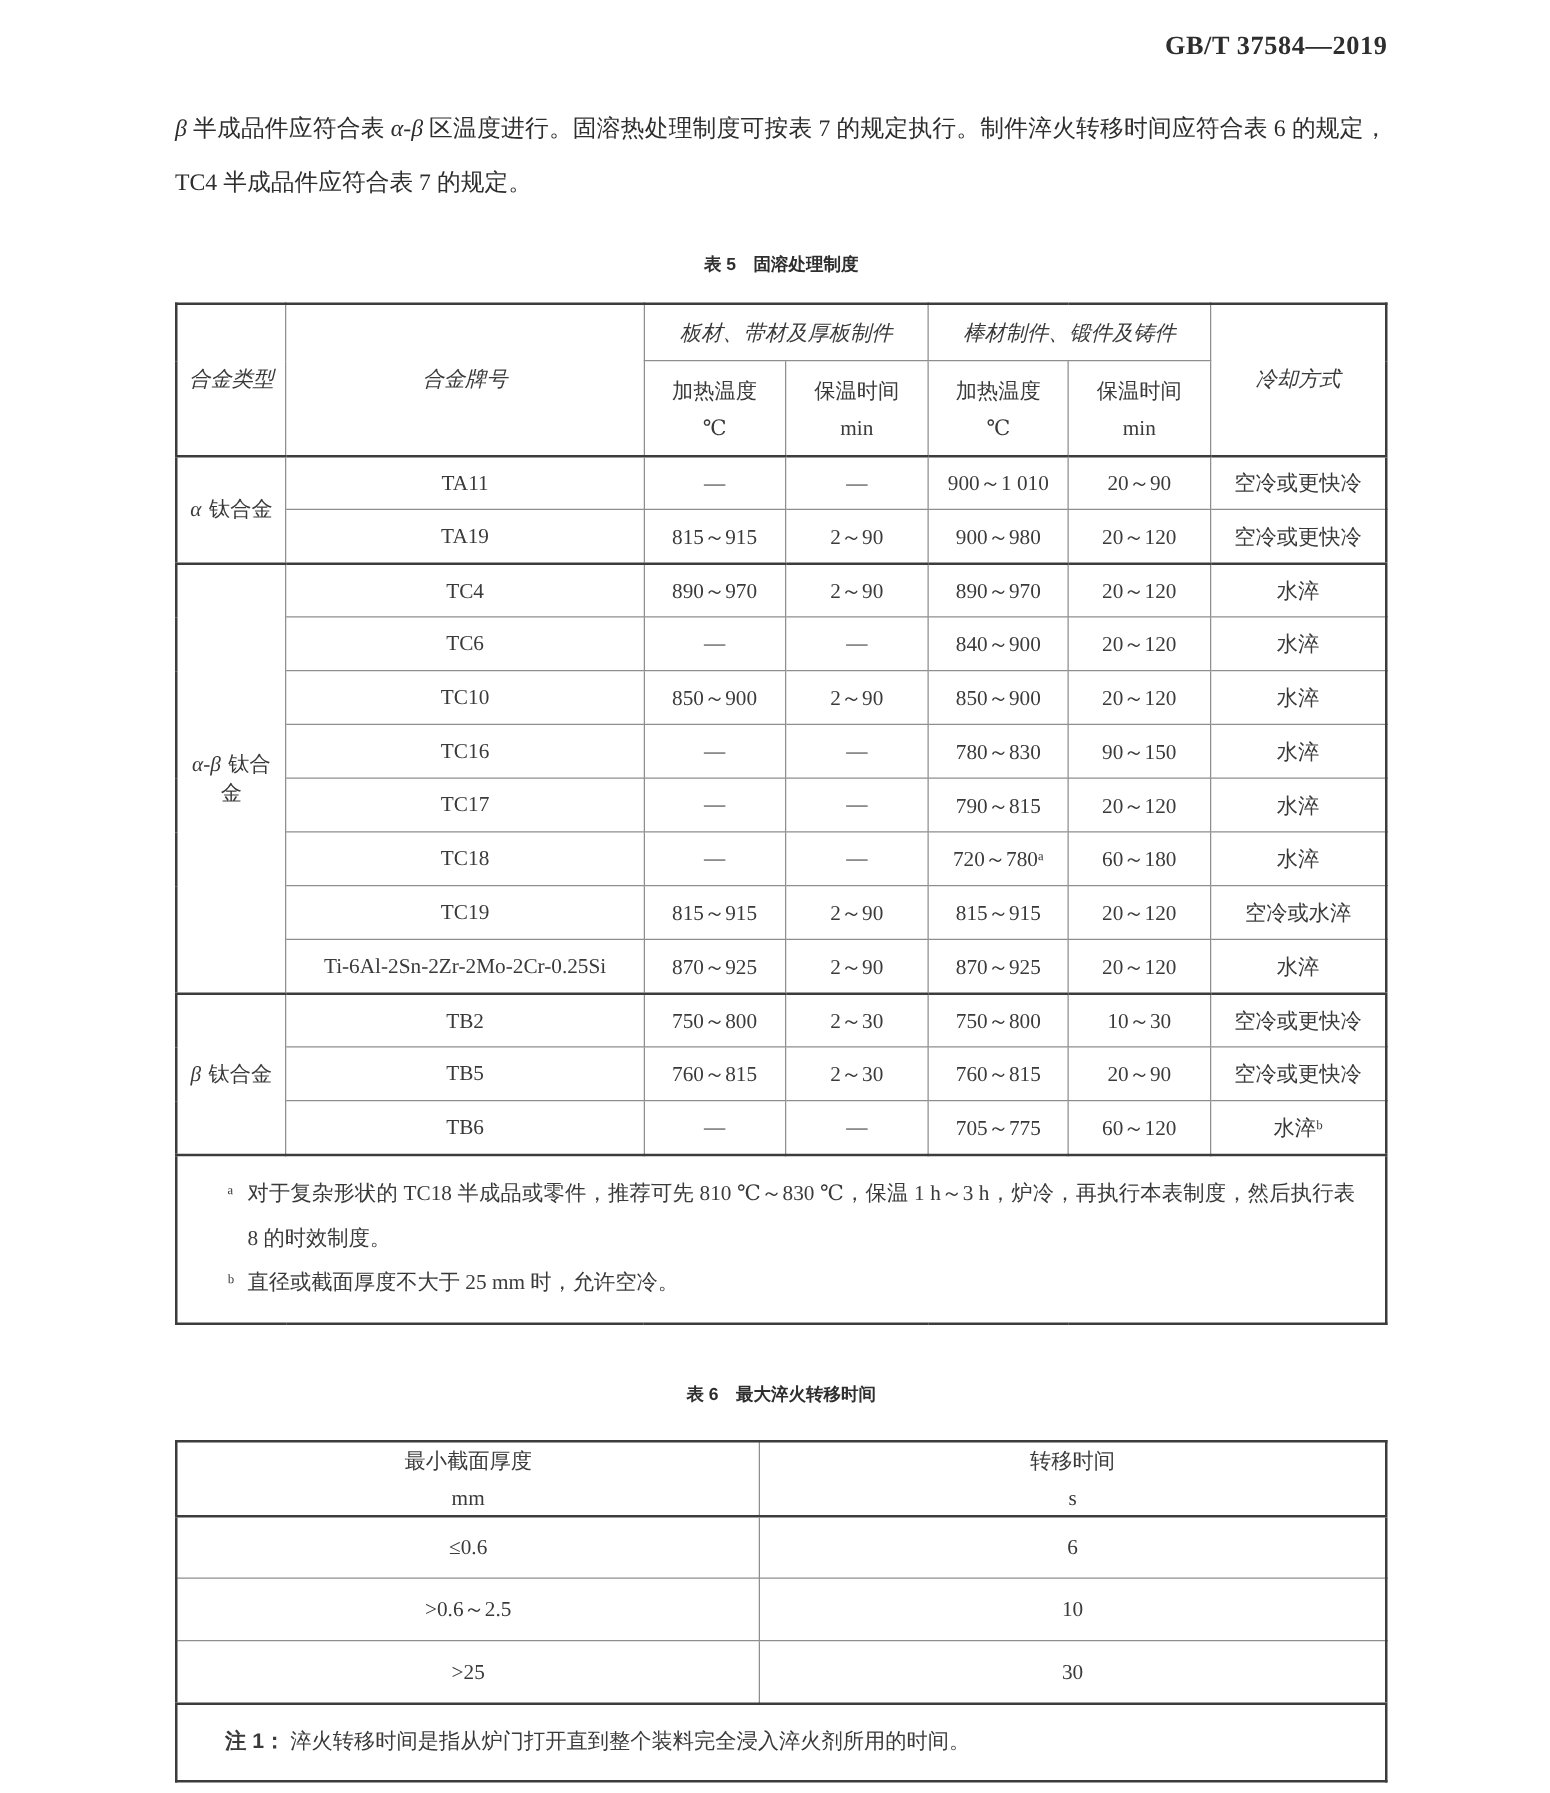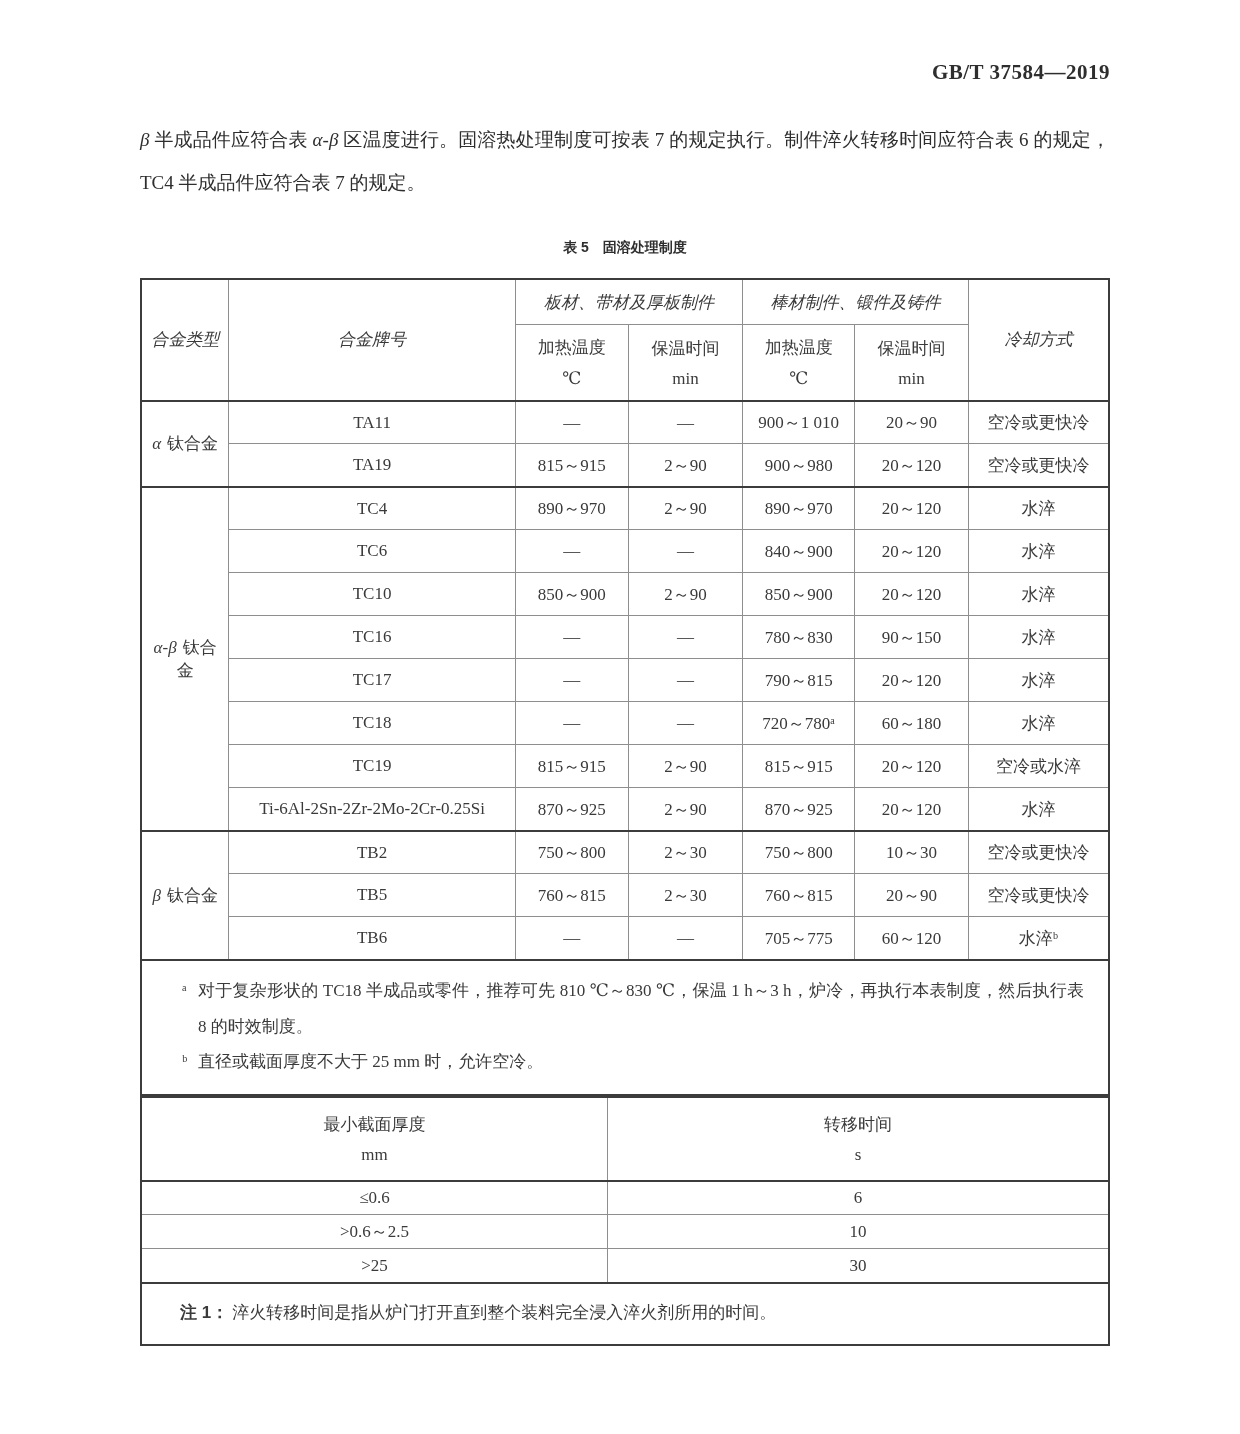"GB/T 37584—2019" .doc-header { margin-top: 36px -> none }
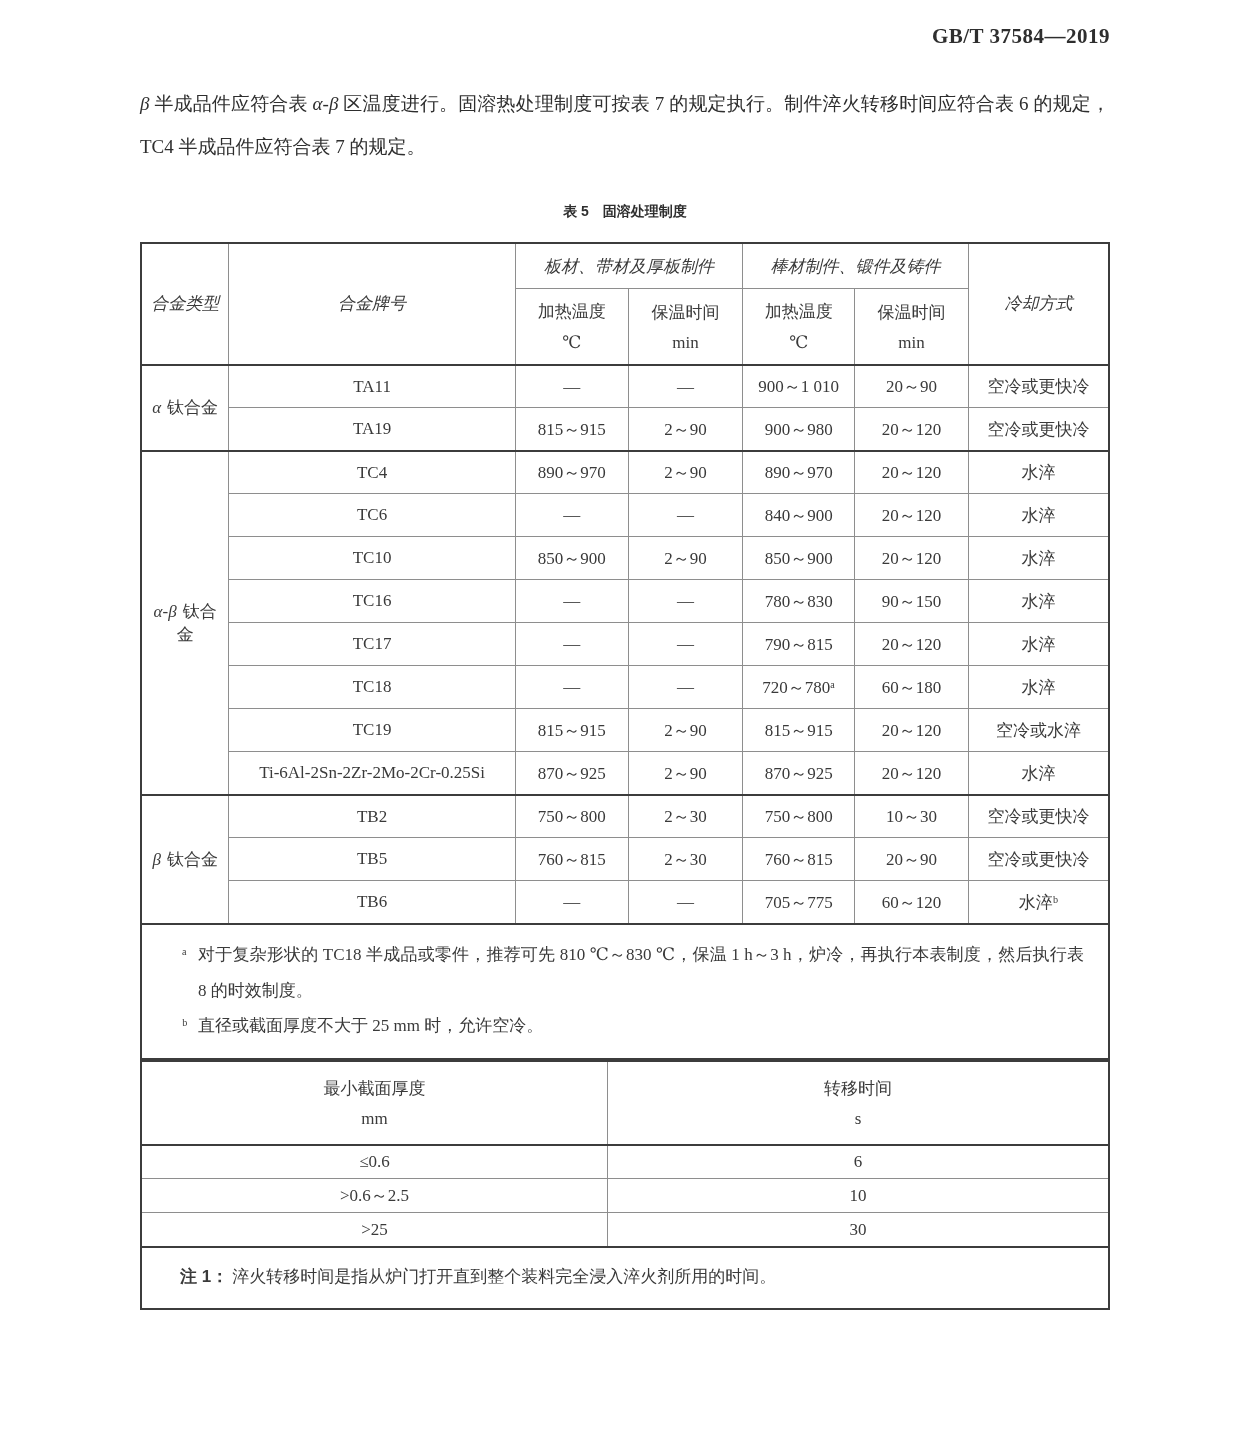"表 6 最大淬火转移时间" div.tbl-caption { html: none -> <div>表 6 最大淬火转移时间</div> }
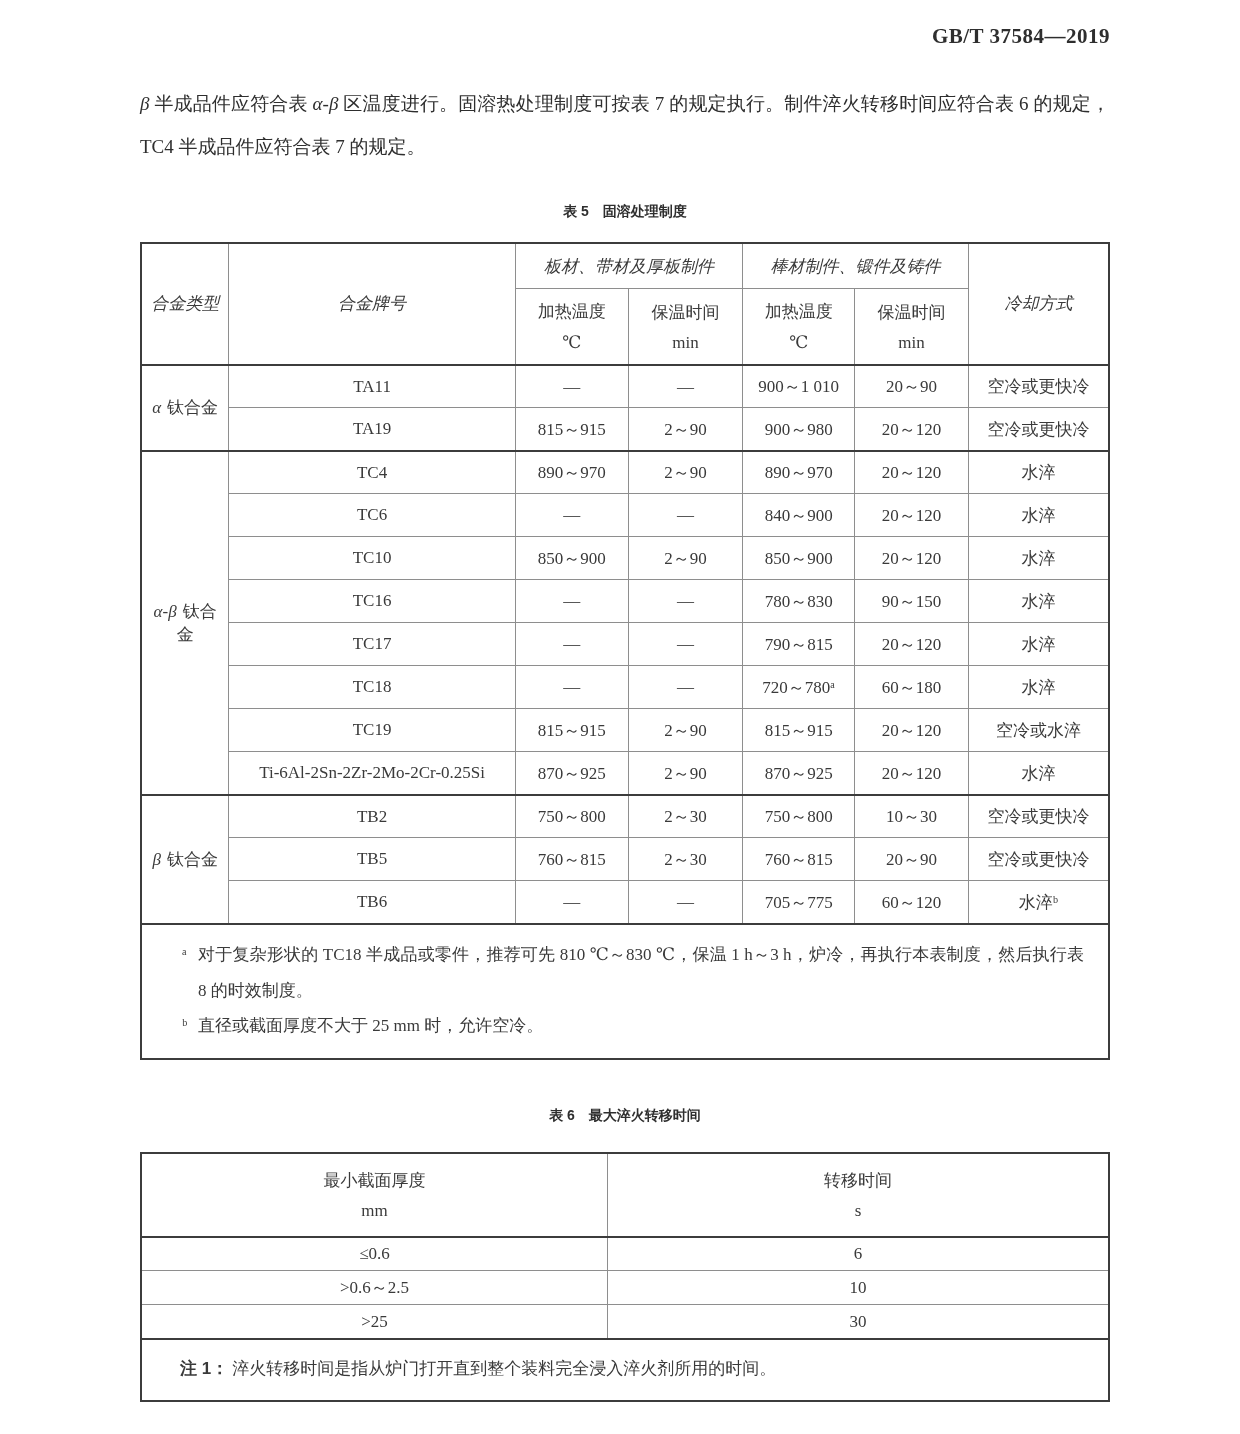"最小截面厚度" .t6 thead th { height: 84px -> 60px }
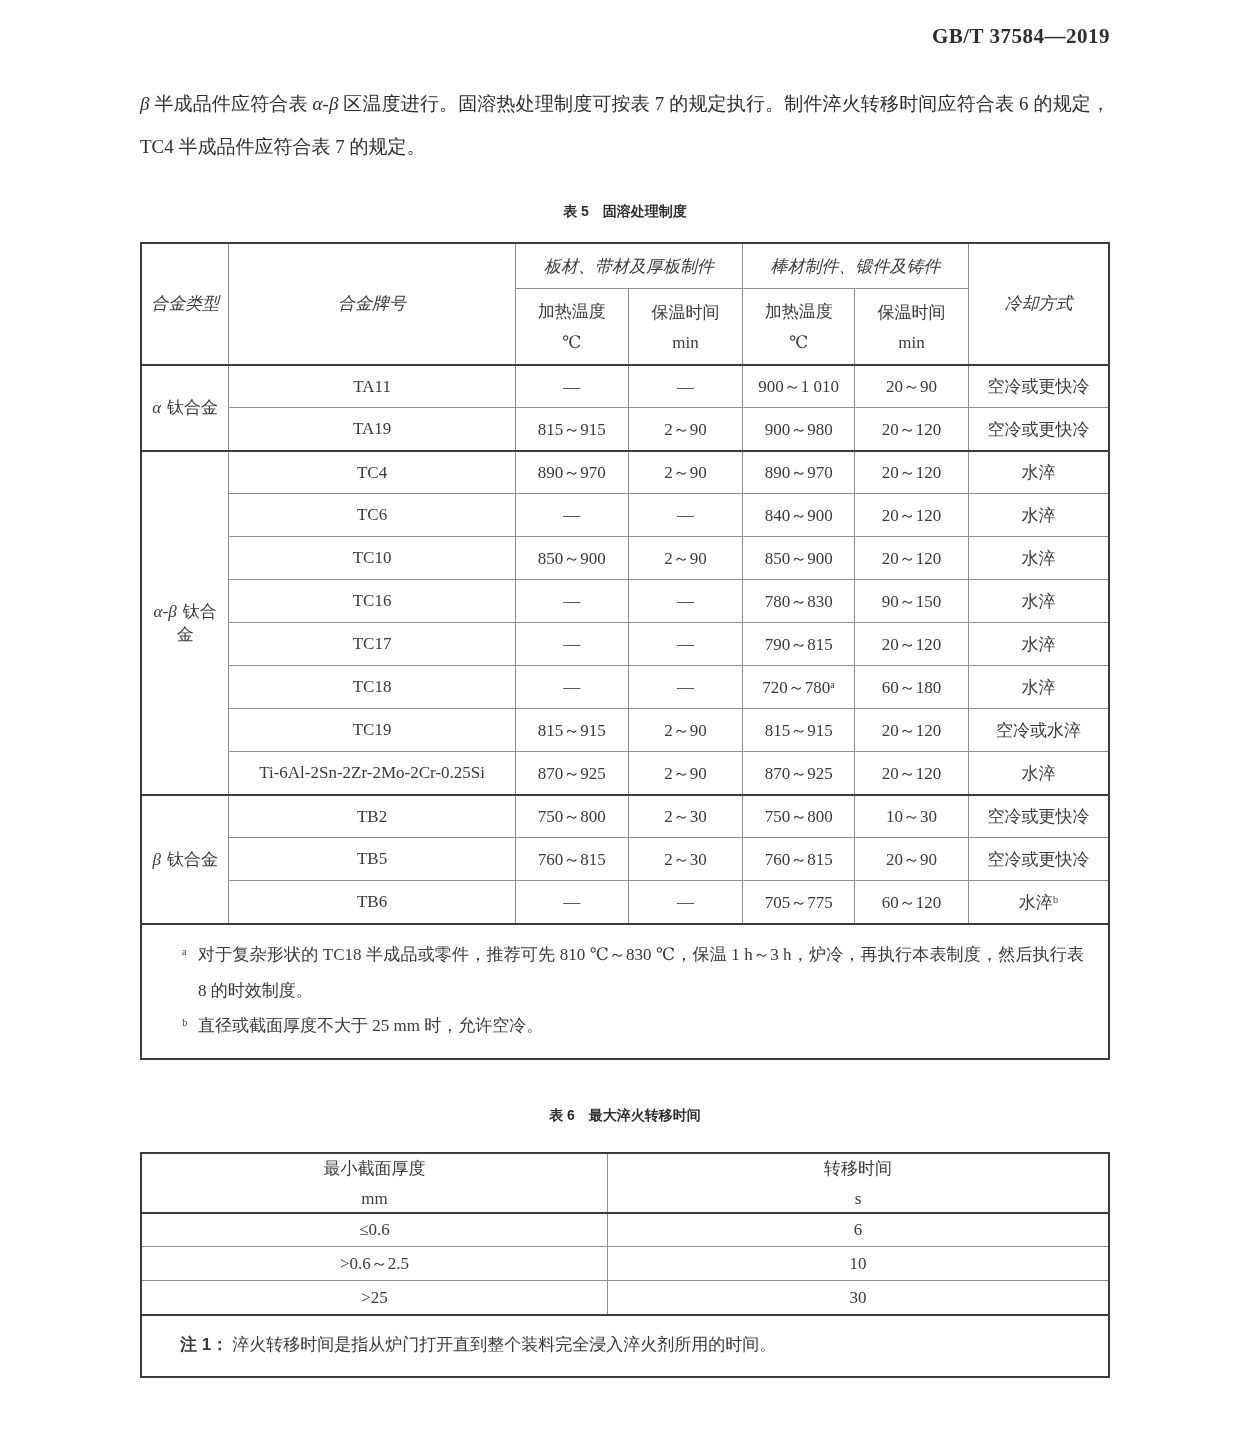"≤0.6" .t6 tbody td { height: 34px -> 50px }
